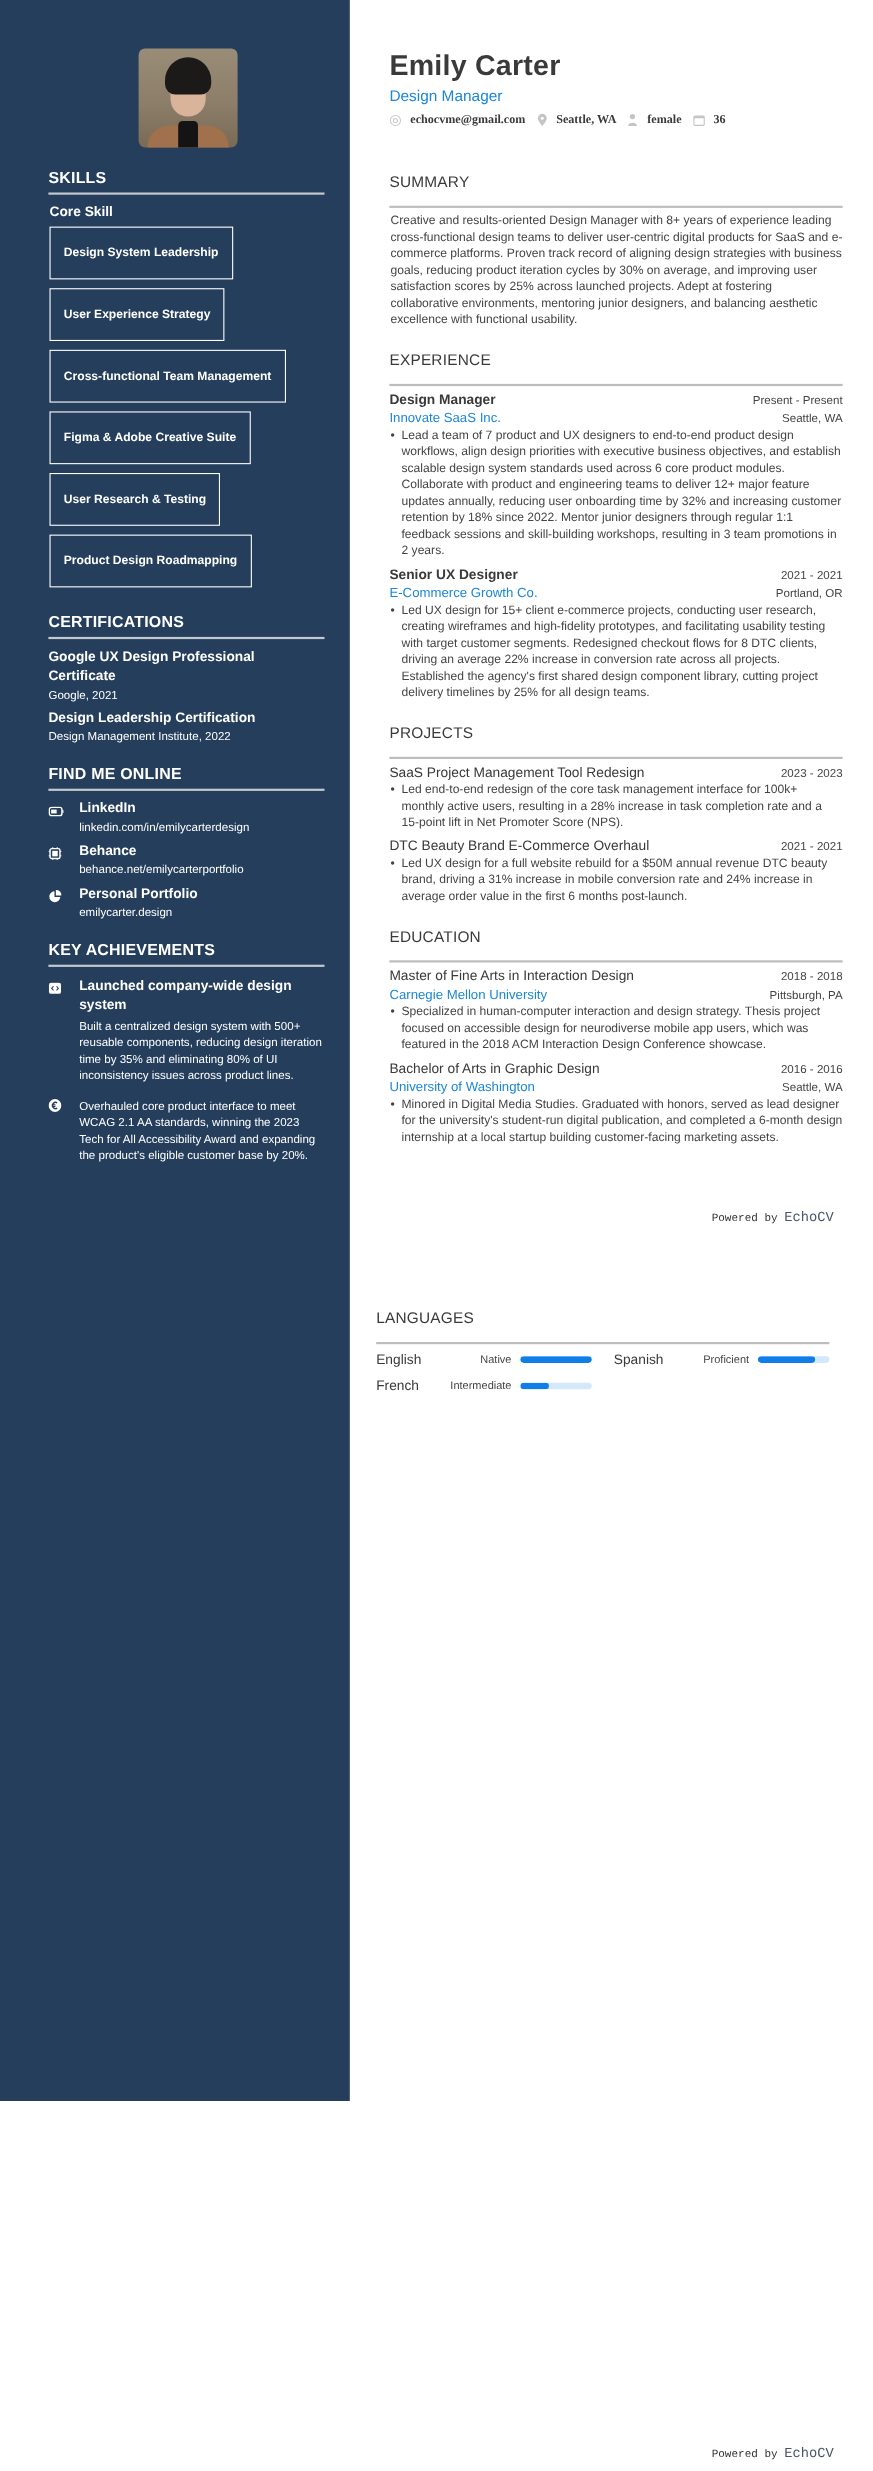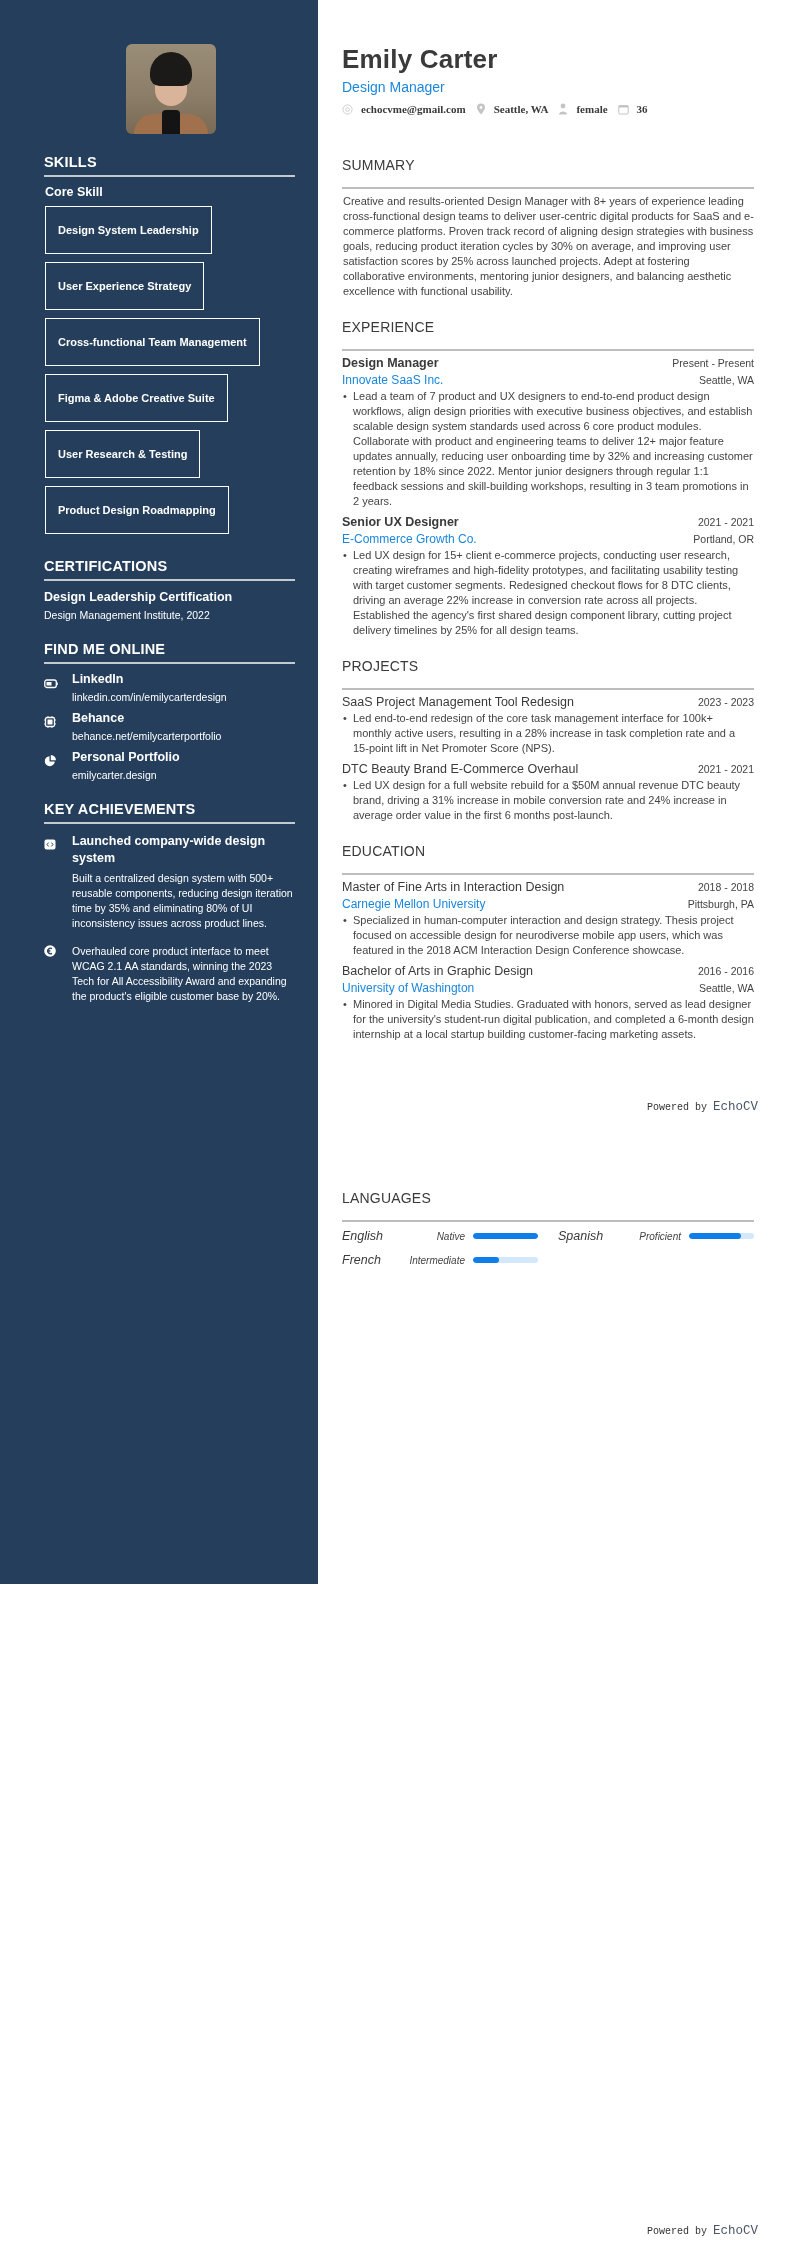"Emily Carter" .main { left: 342px -> 354px }
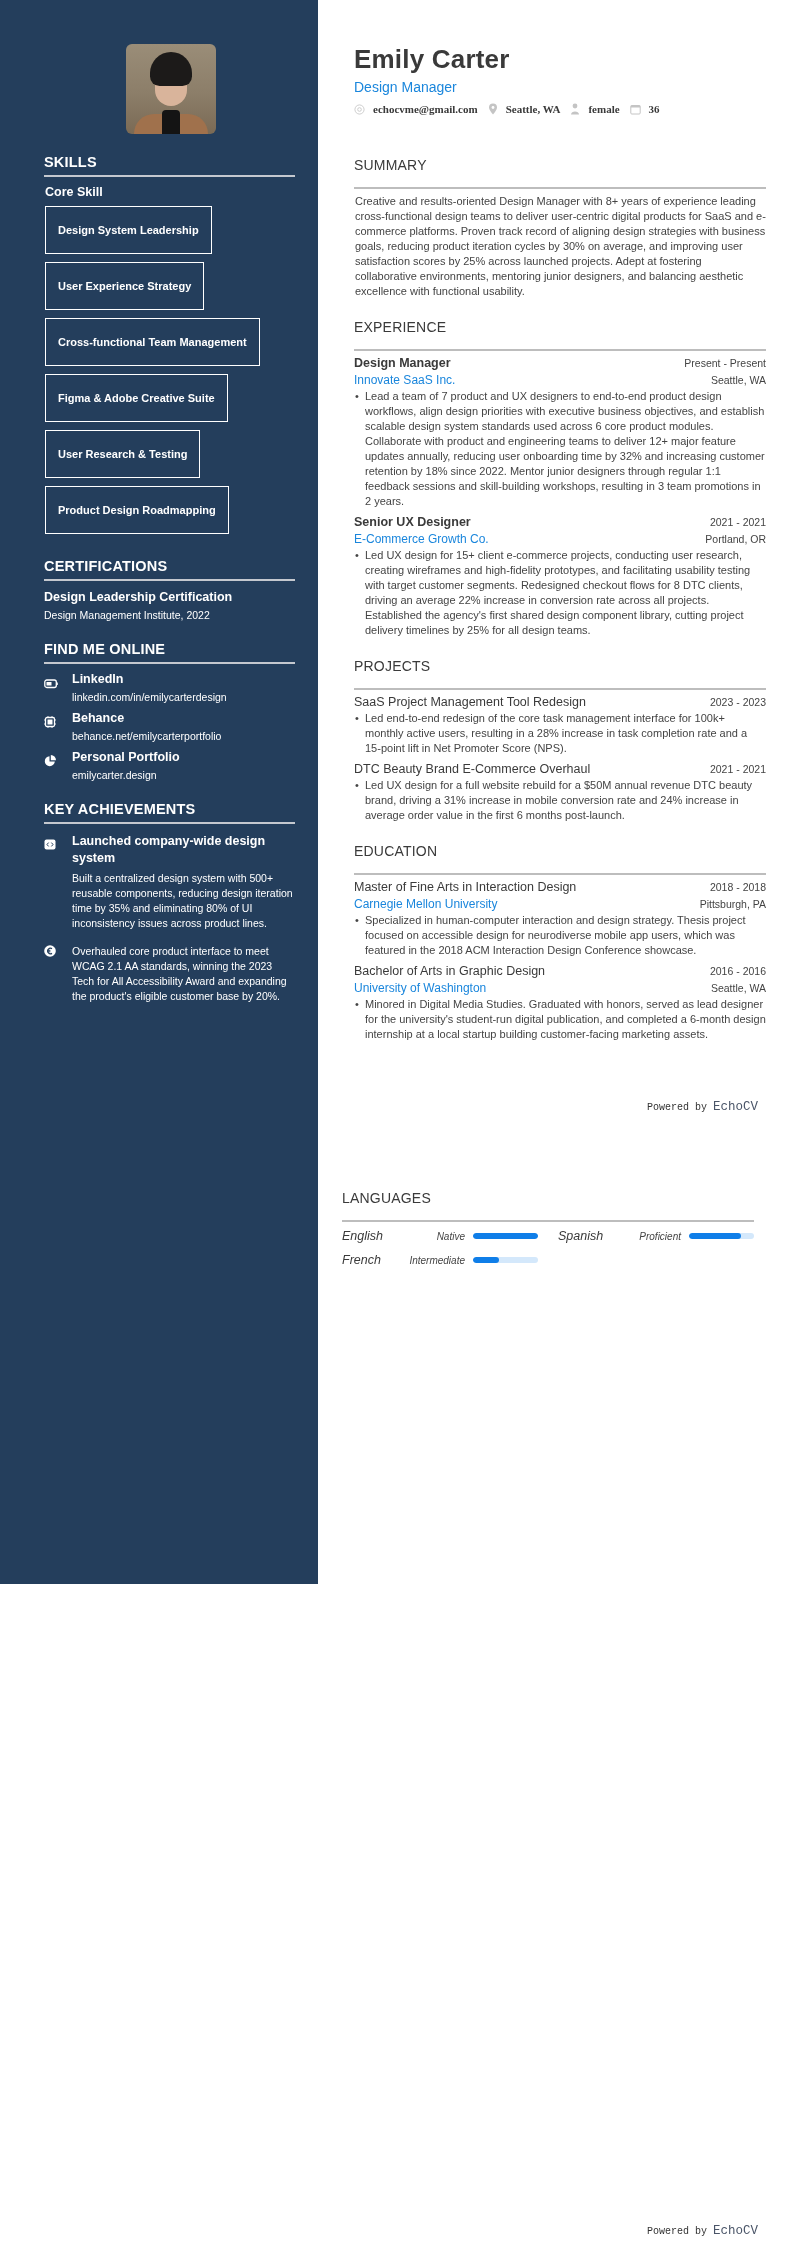"SKILLS" .sidebar { height: 1584px -> 1910px }
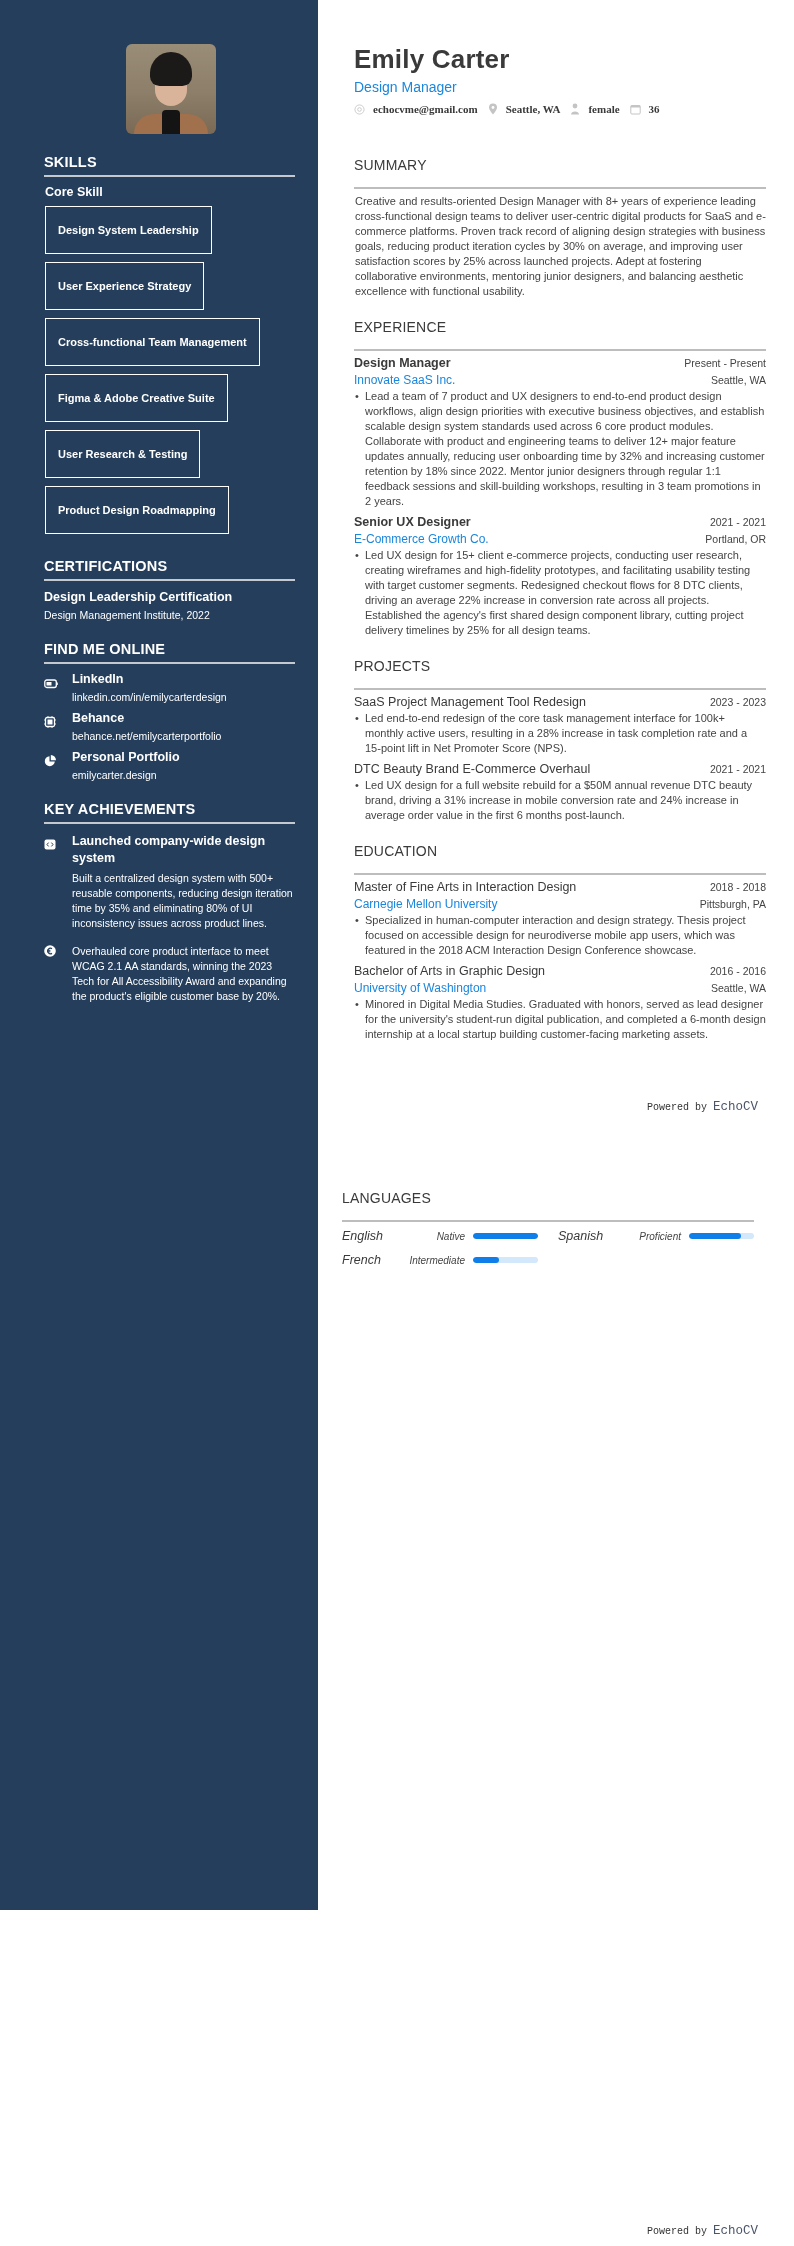"Google UX Design Professional" div { html: none -> <div> <div>Google UX Design Professional Certificate</div> <div>Google, 2021</div> </div> }
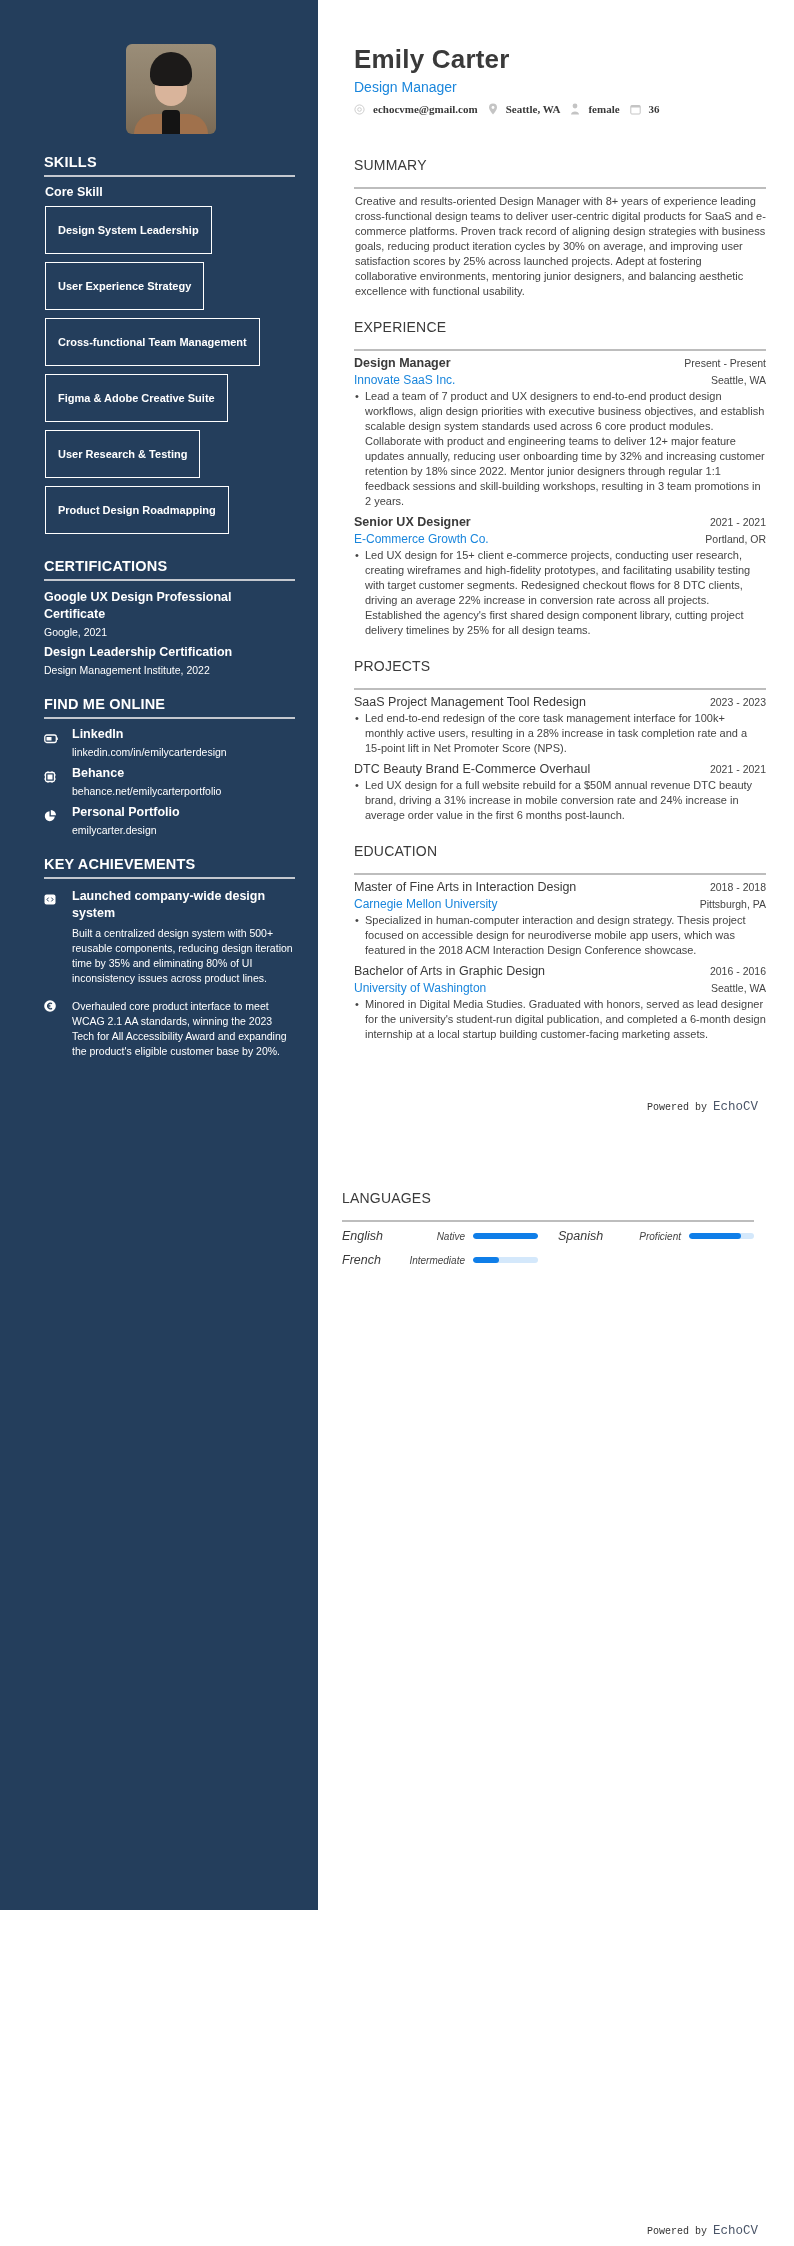"English" .lang { font-style: italic -> none }
